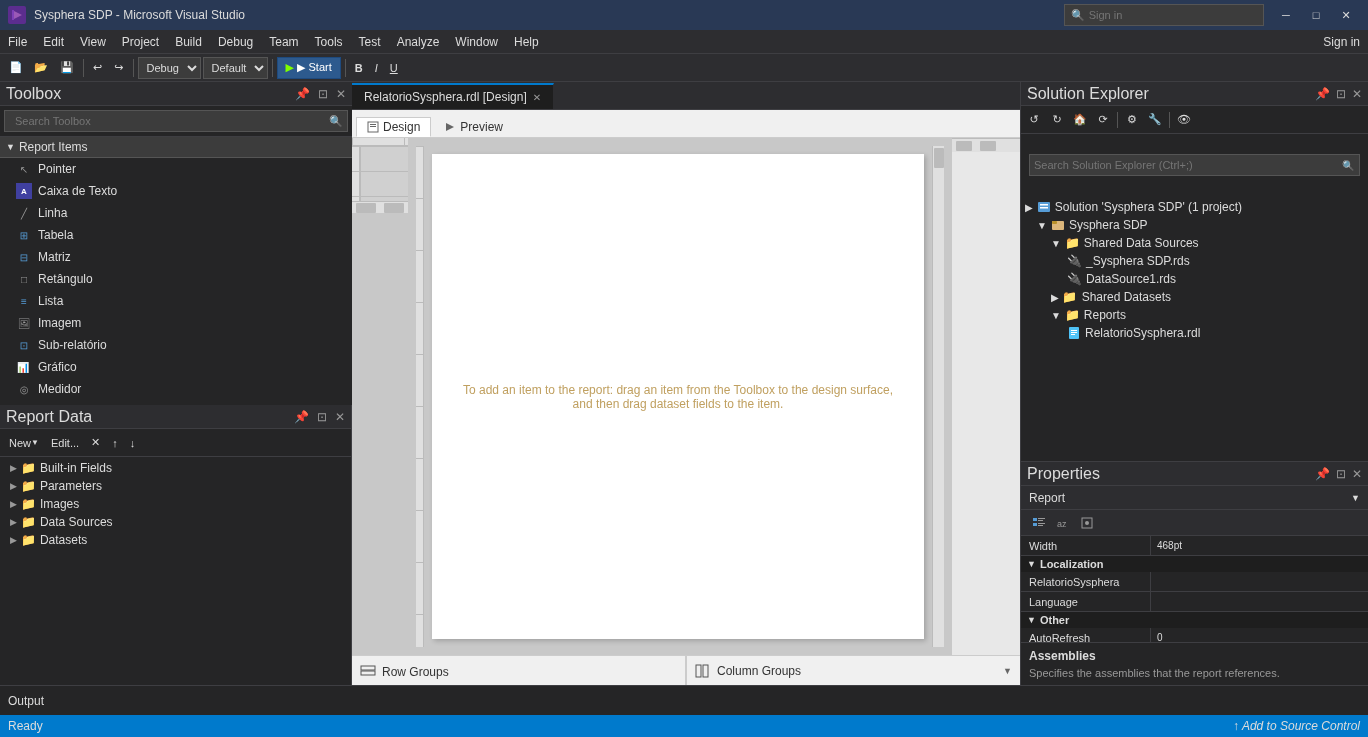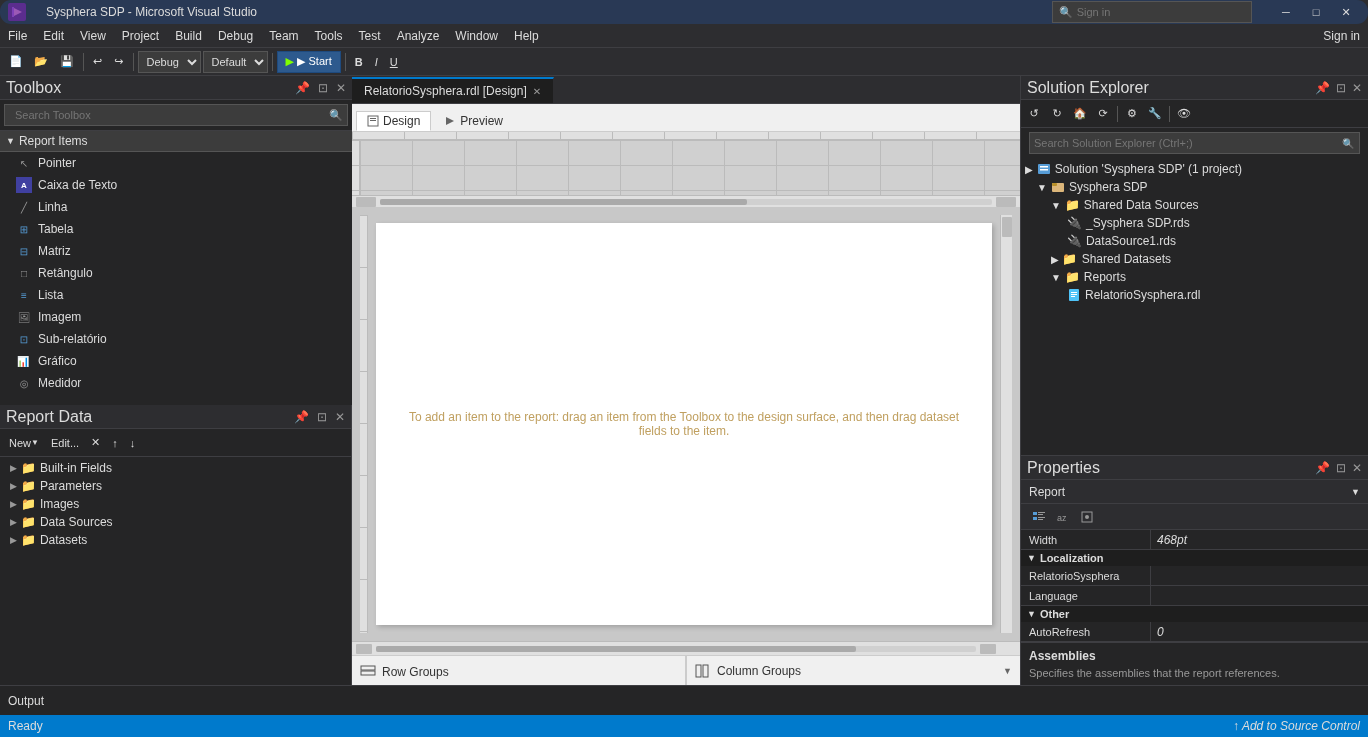"Sysphera SDP - Microsoft Visual" .title-bar { border-radius: 11px -> none; gap: 20px -> 8px; height: 24px -> 30px }
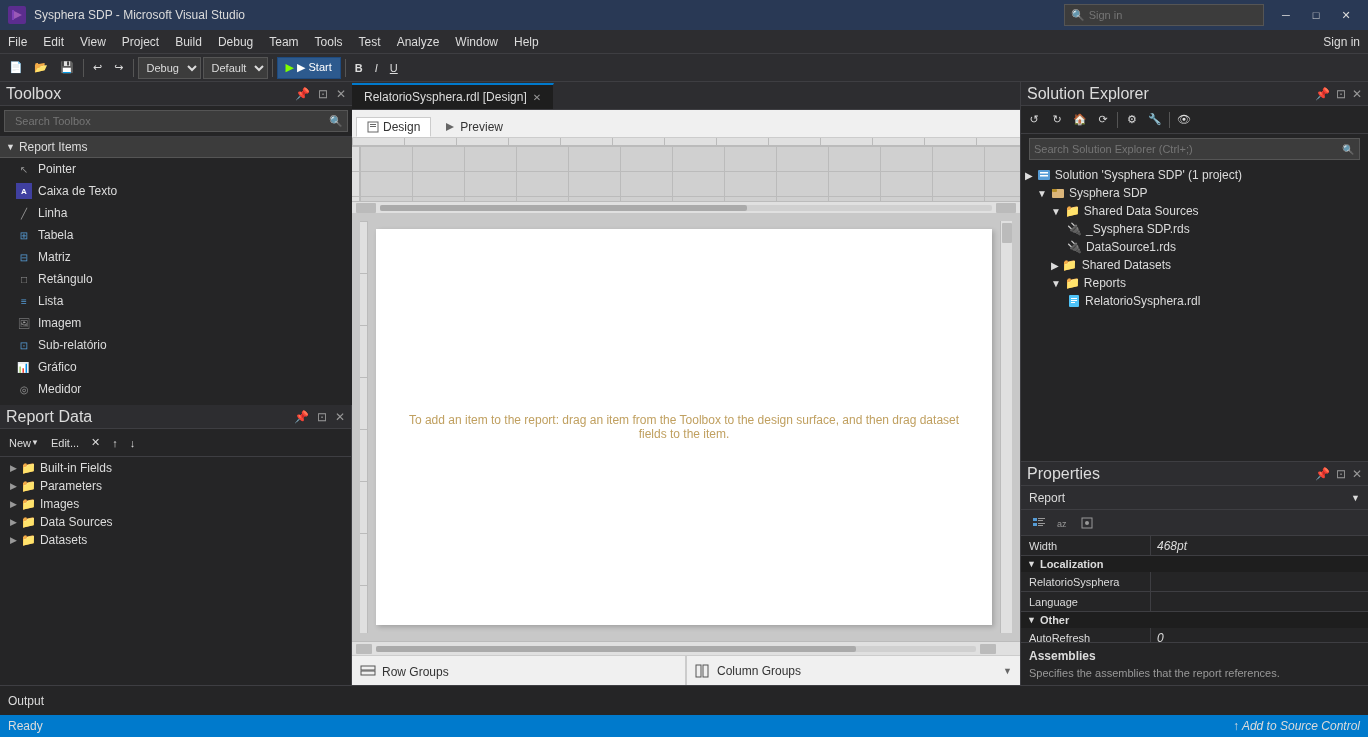"Search Solution Explorer (Ctrl+;)" .se-search { margin: 2px 4px -> 18px 4px }
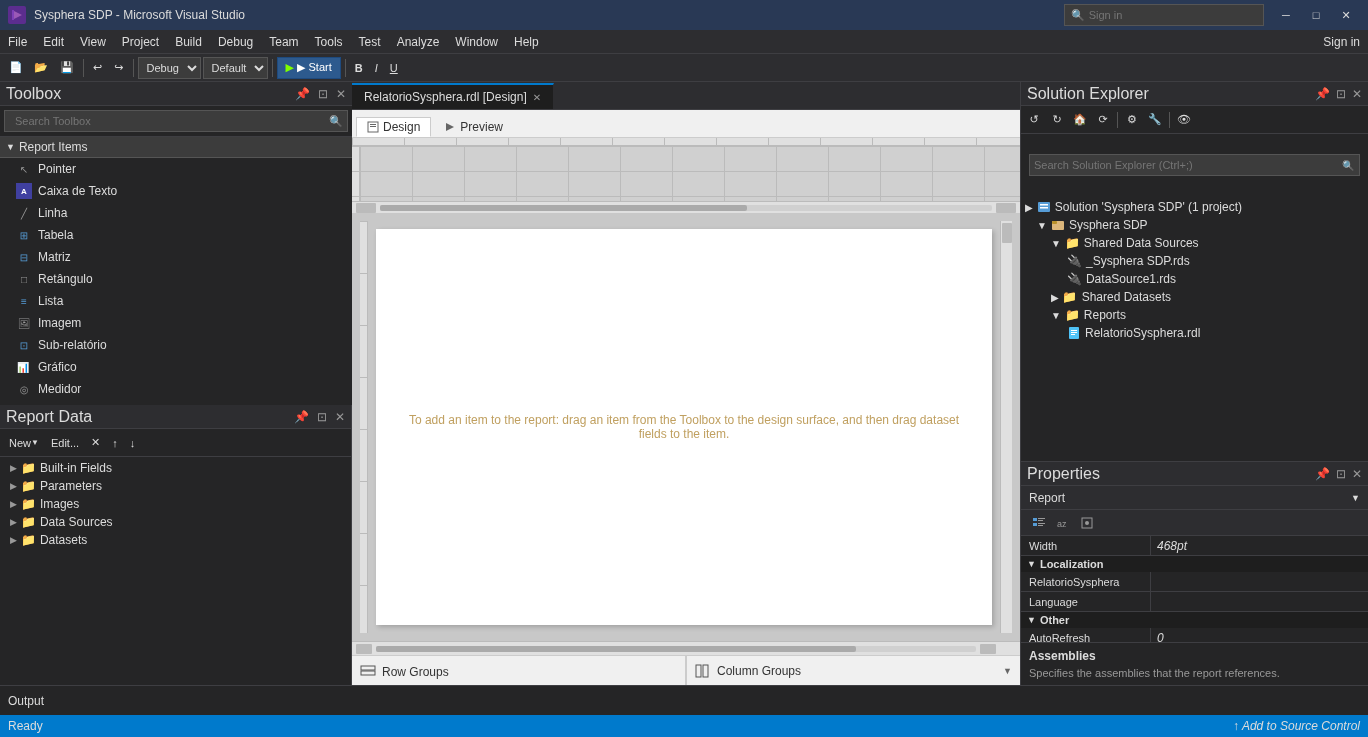"To add an item to" .canvas-area { flex-direction: column -> none }
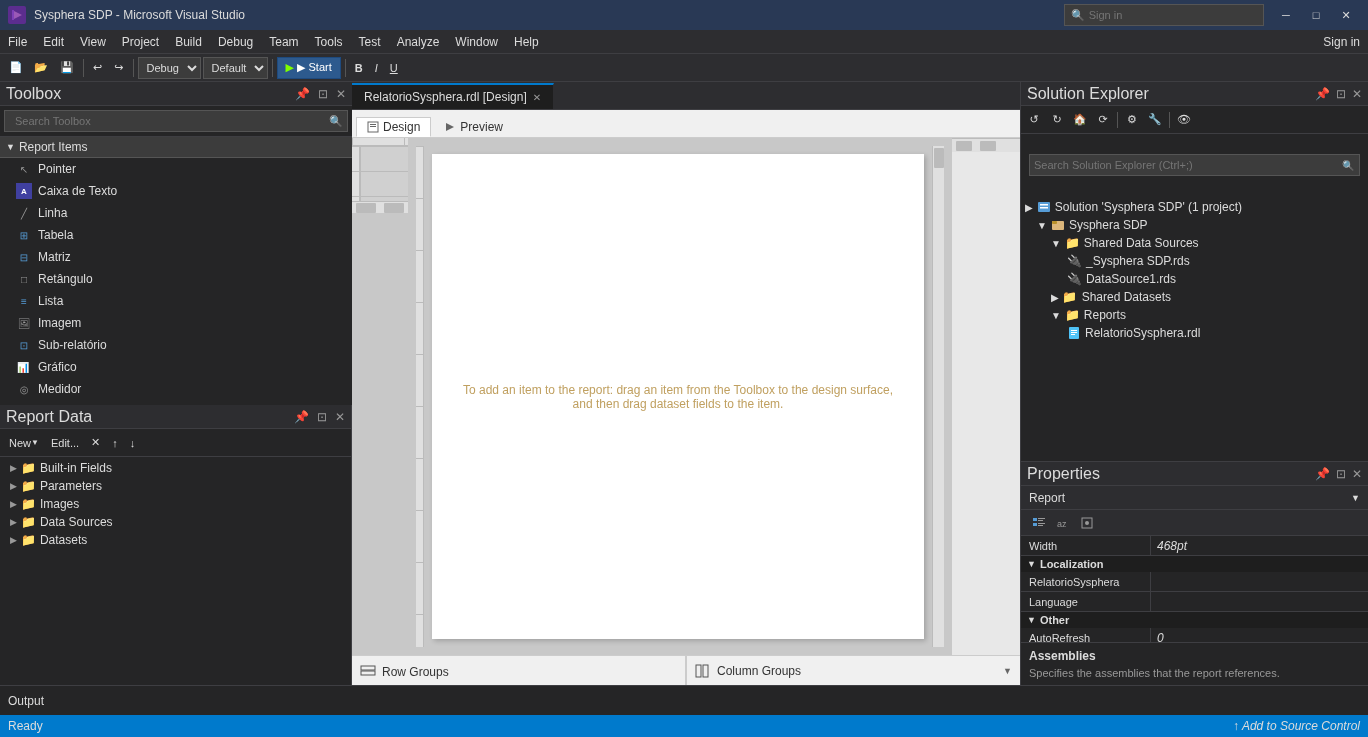"468pt" .prop-value { font-size: 12px -> 10px; font-style: italic -> none }
